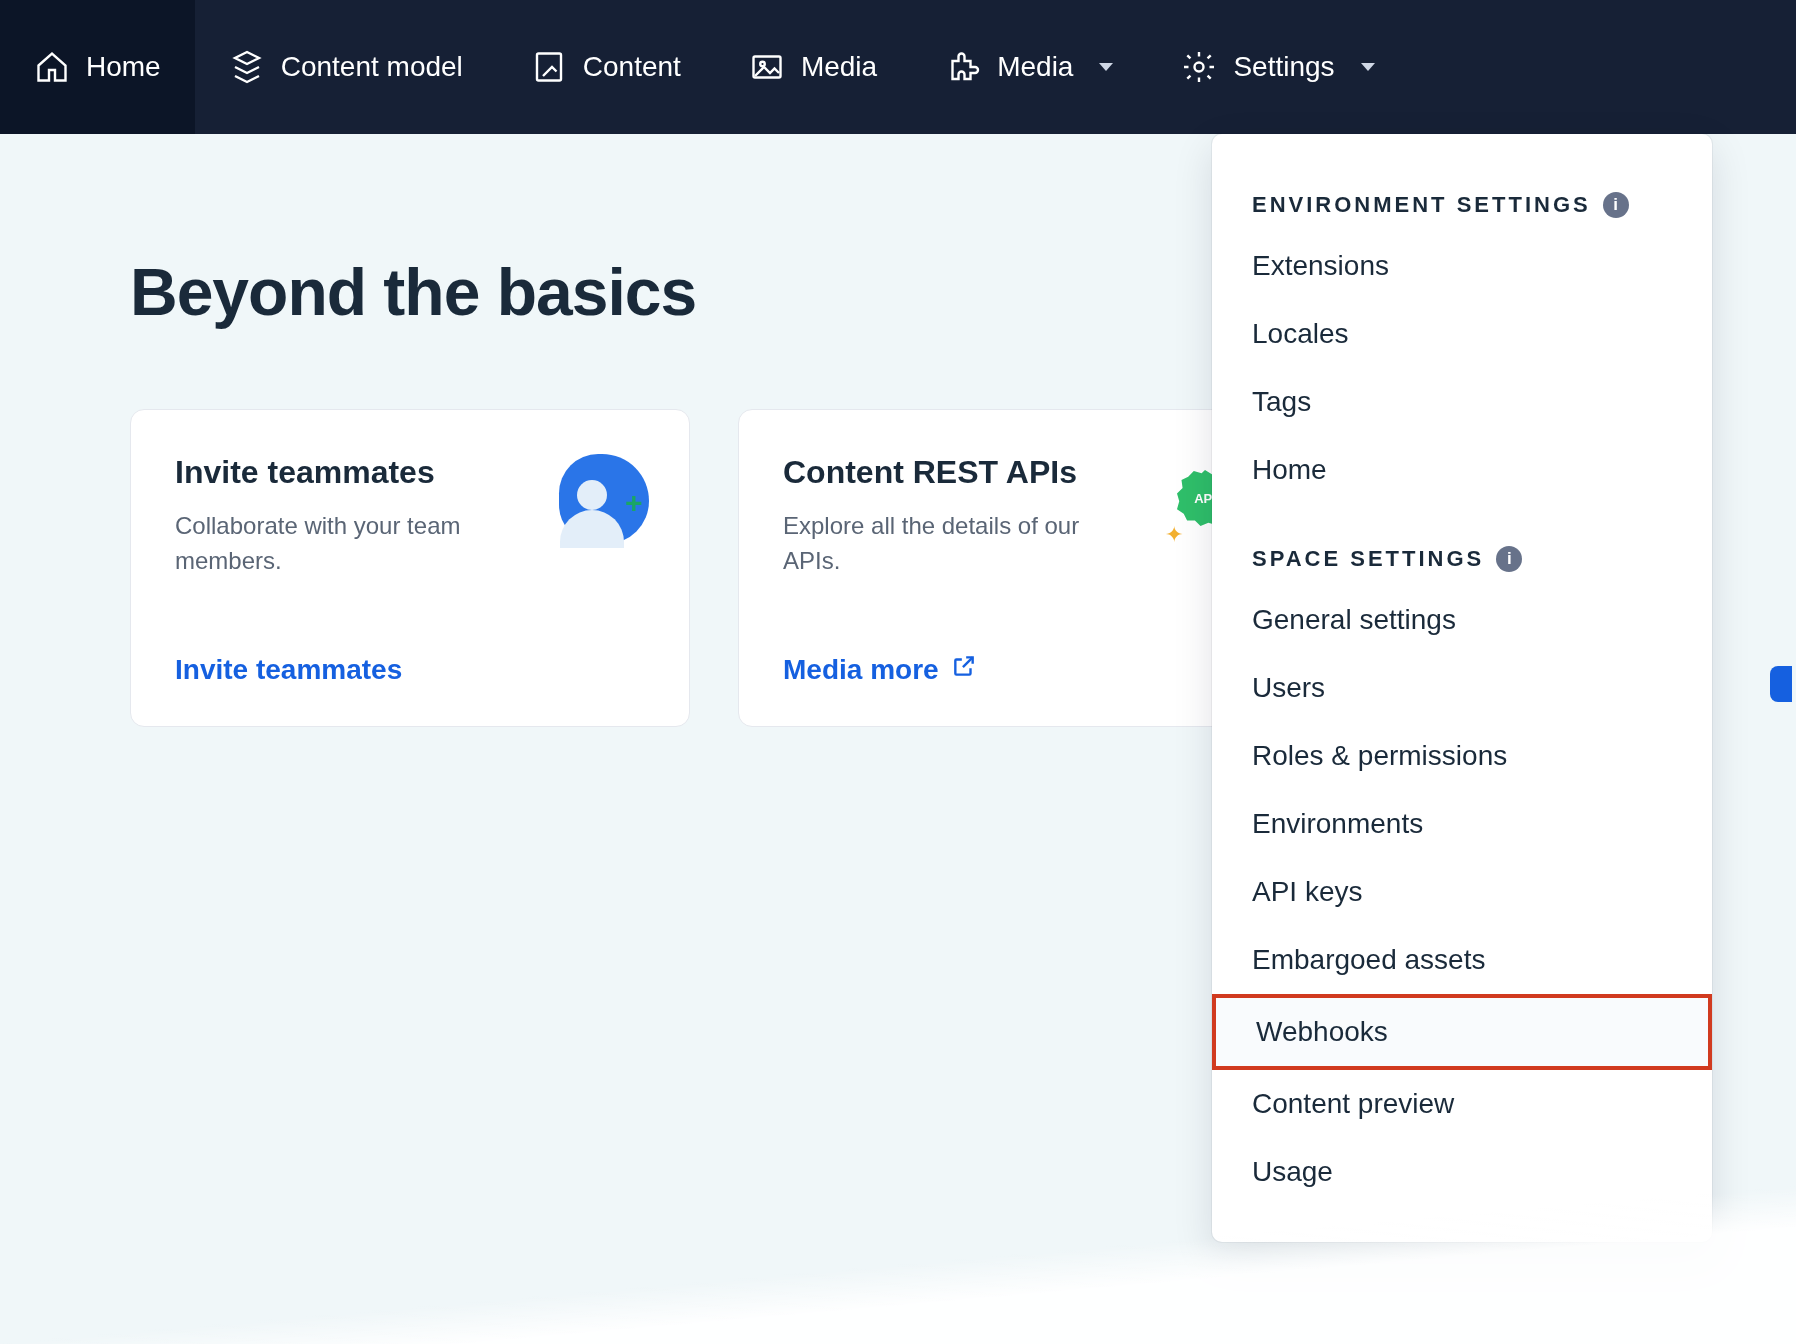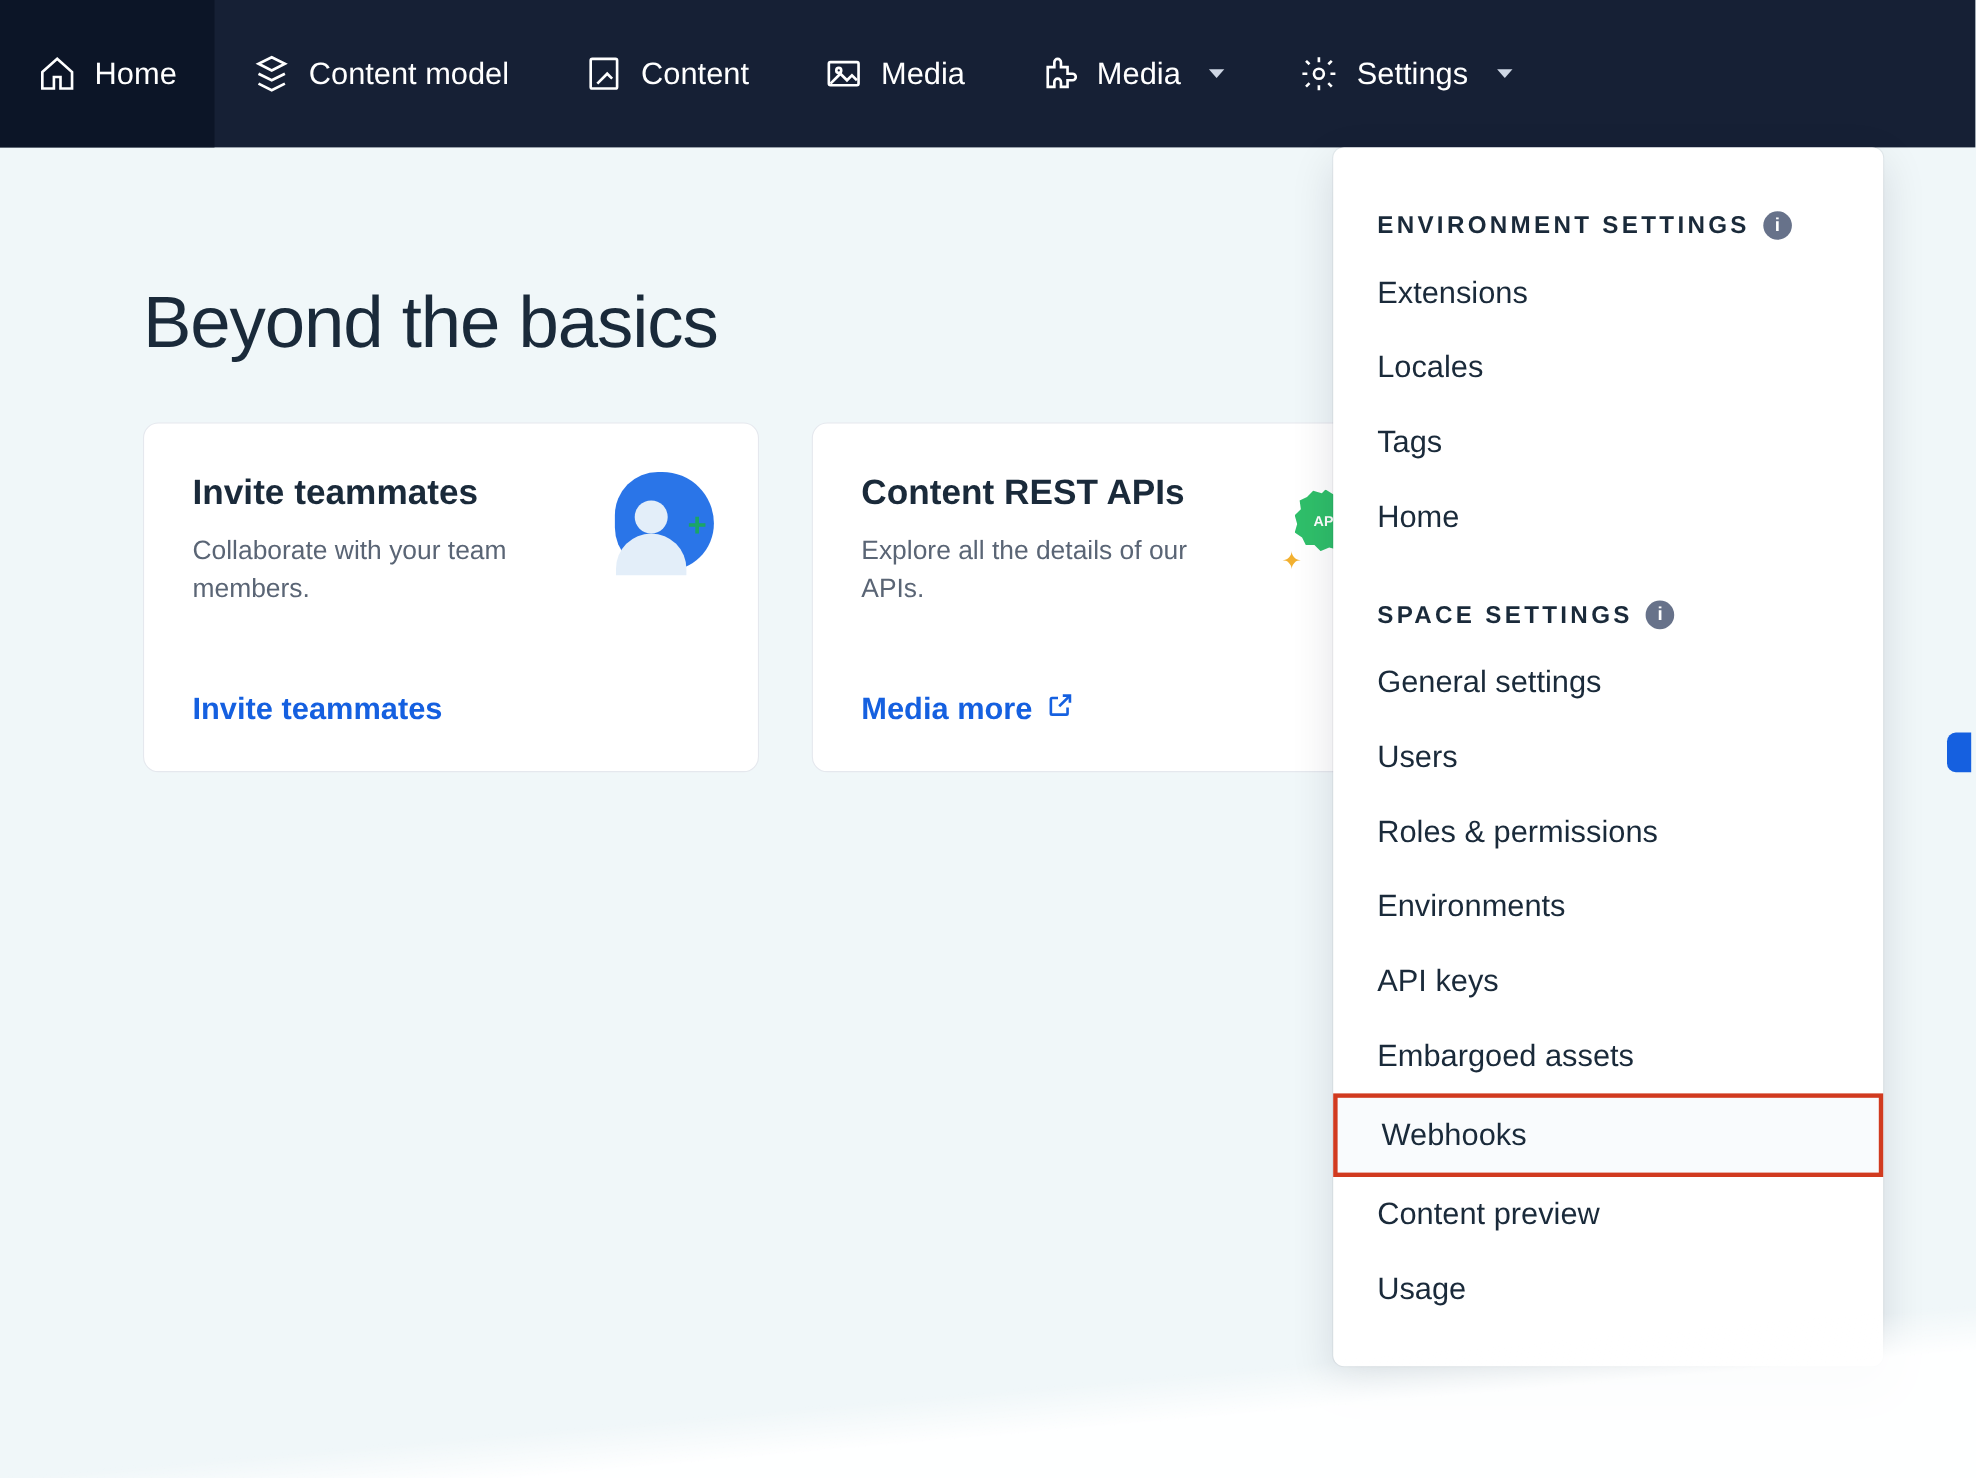"Beyond the basics" .page-title { font-weight: 400 -> 700; margin-bottom: 54px -> 79px }
